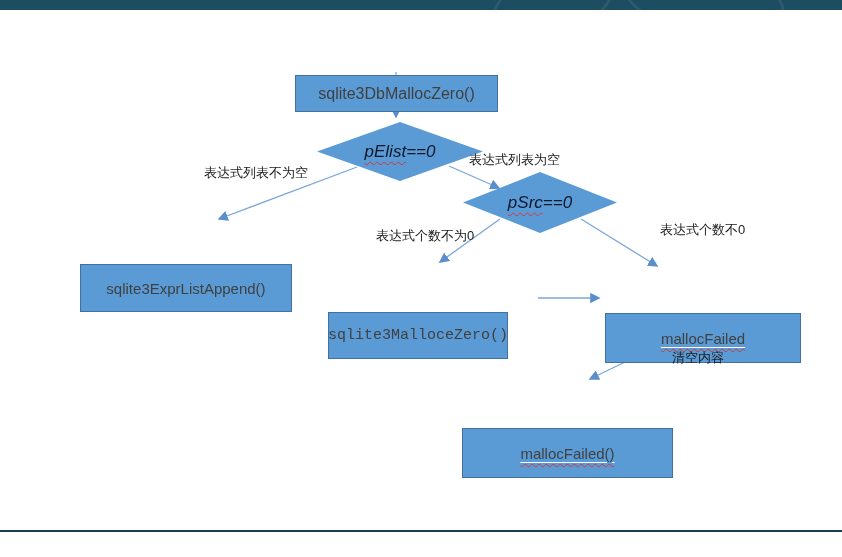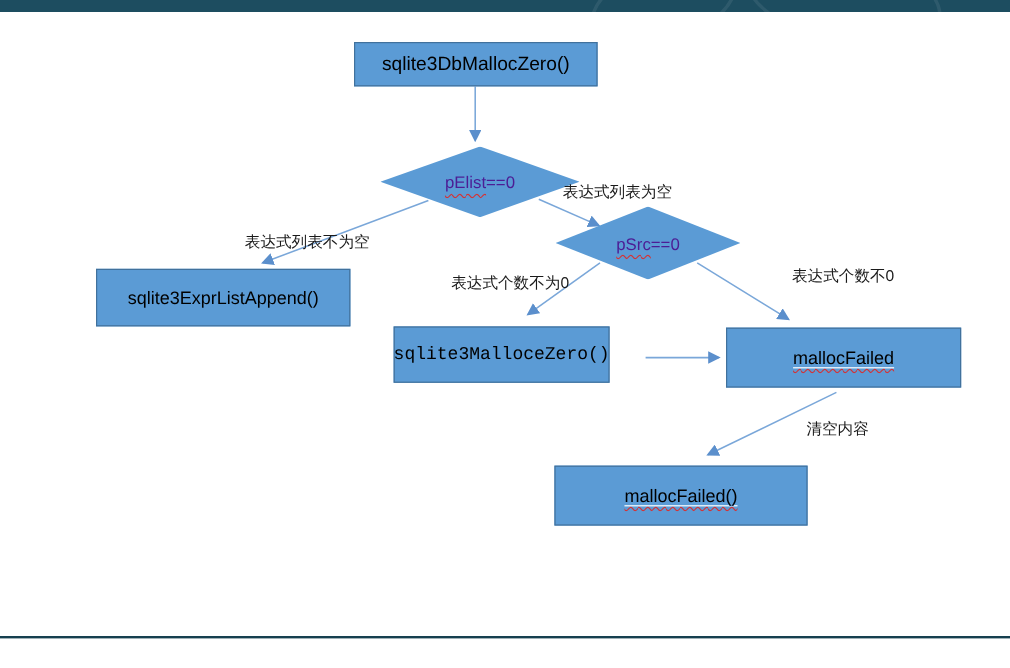"sqlite3DbMallocZero()" .pnode { color: #000000 -> #404040; margin-top: none -> 40px }
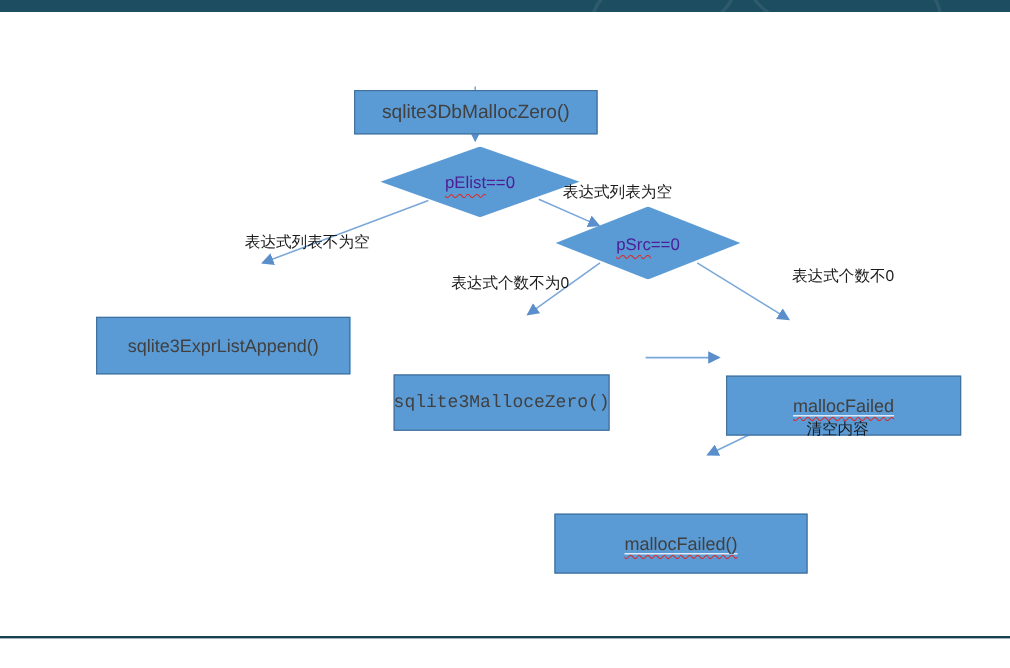"pElist==0" .dnode { color: #4c1d95 -> #0f172a; font-size: 14px -> 17px; font-style: none -> italic }
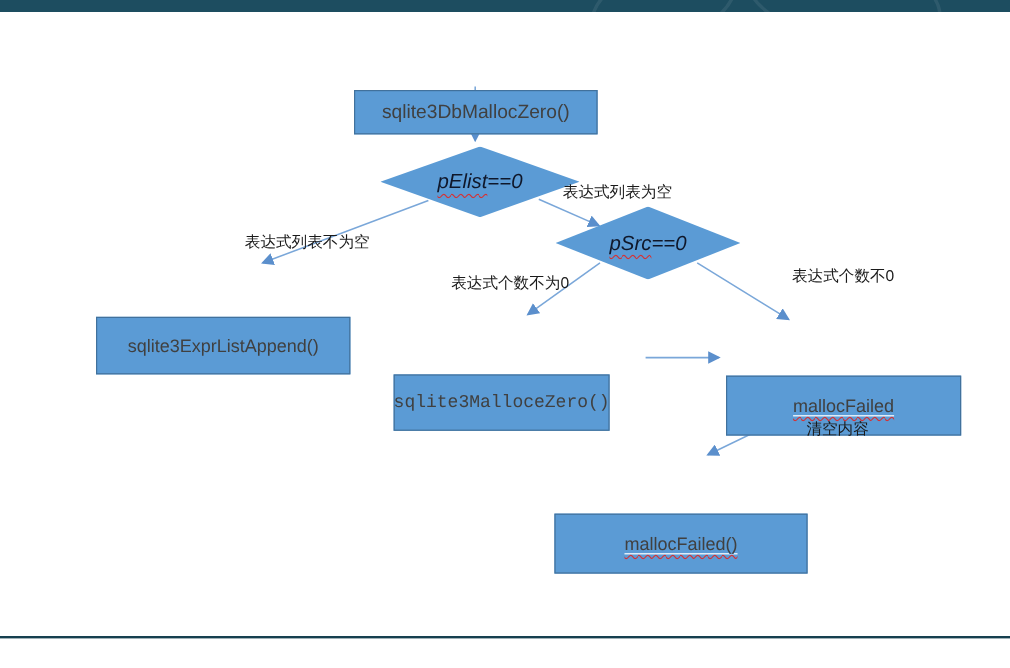"表达式列表不为空" #lbl-list-not-empty { margin-top: 29px -> none }
